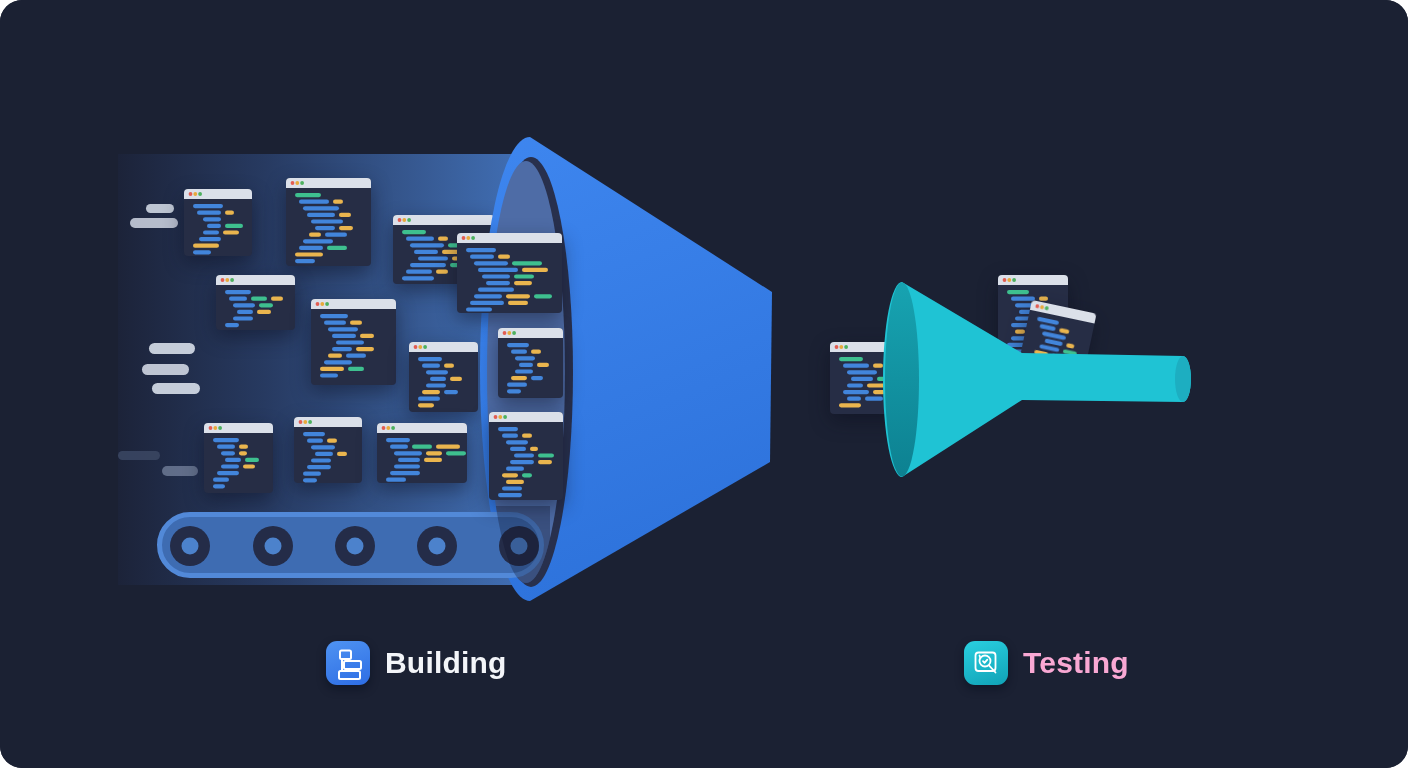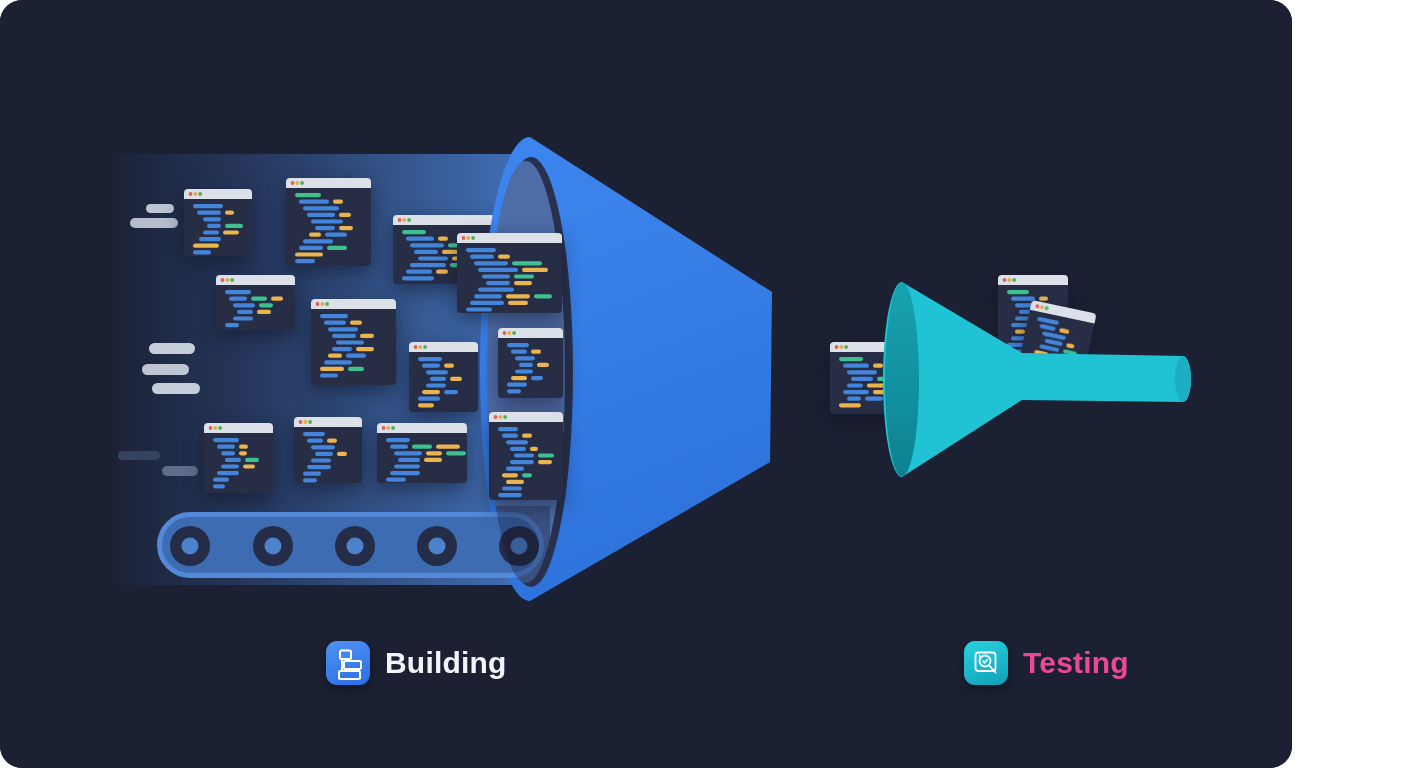"Building" .canvas { width: 1292px -> 1408px }
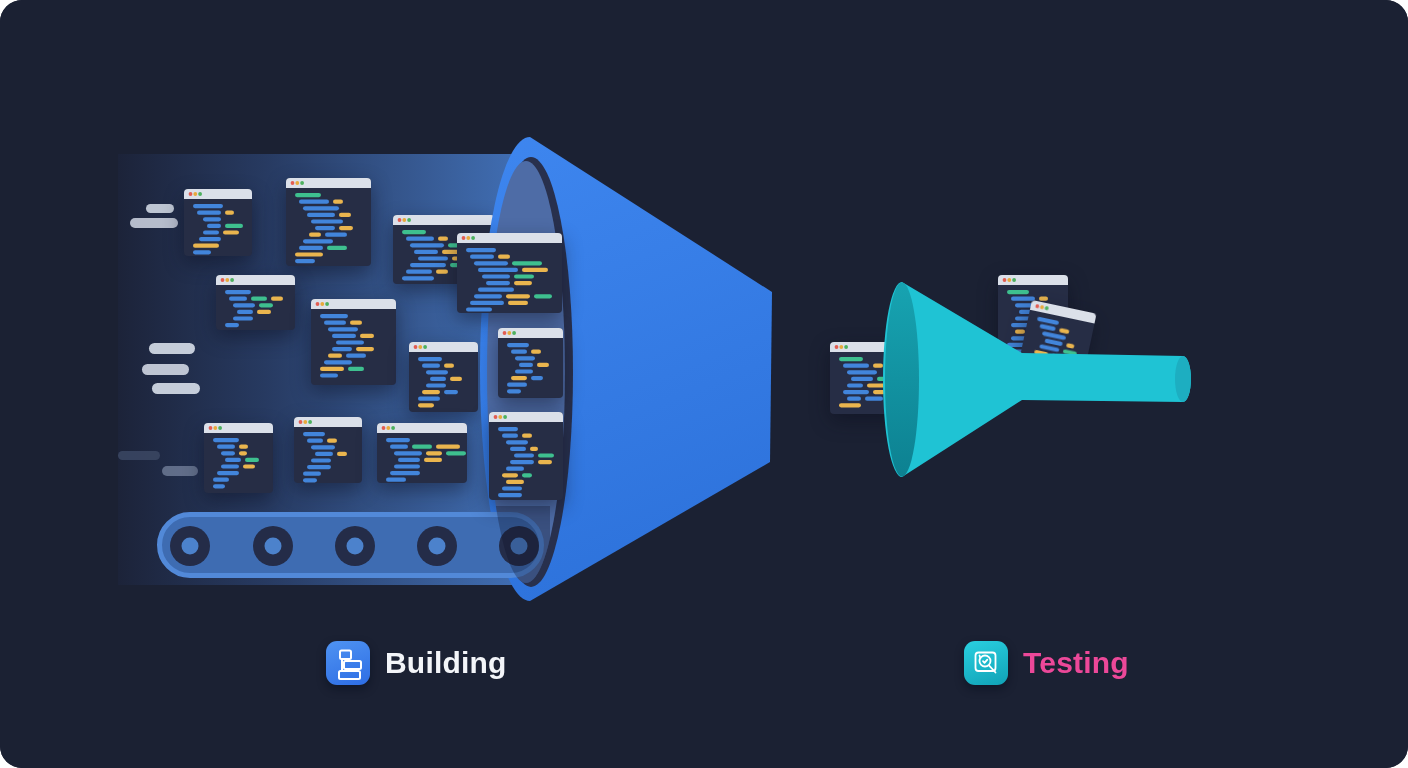"Testing" span { color: #ec4899 -> #f9a8d4 }
